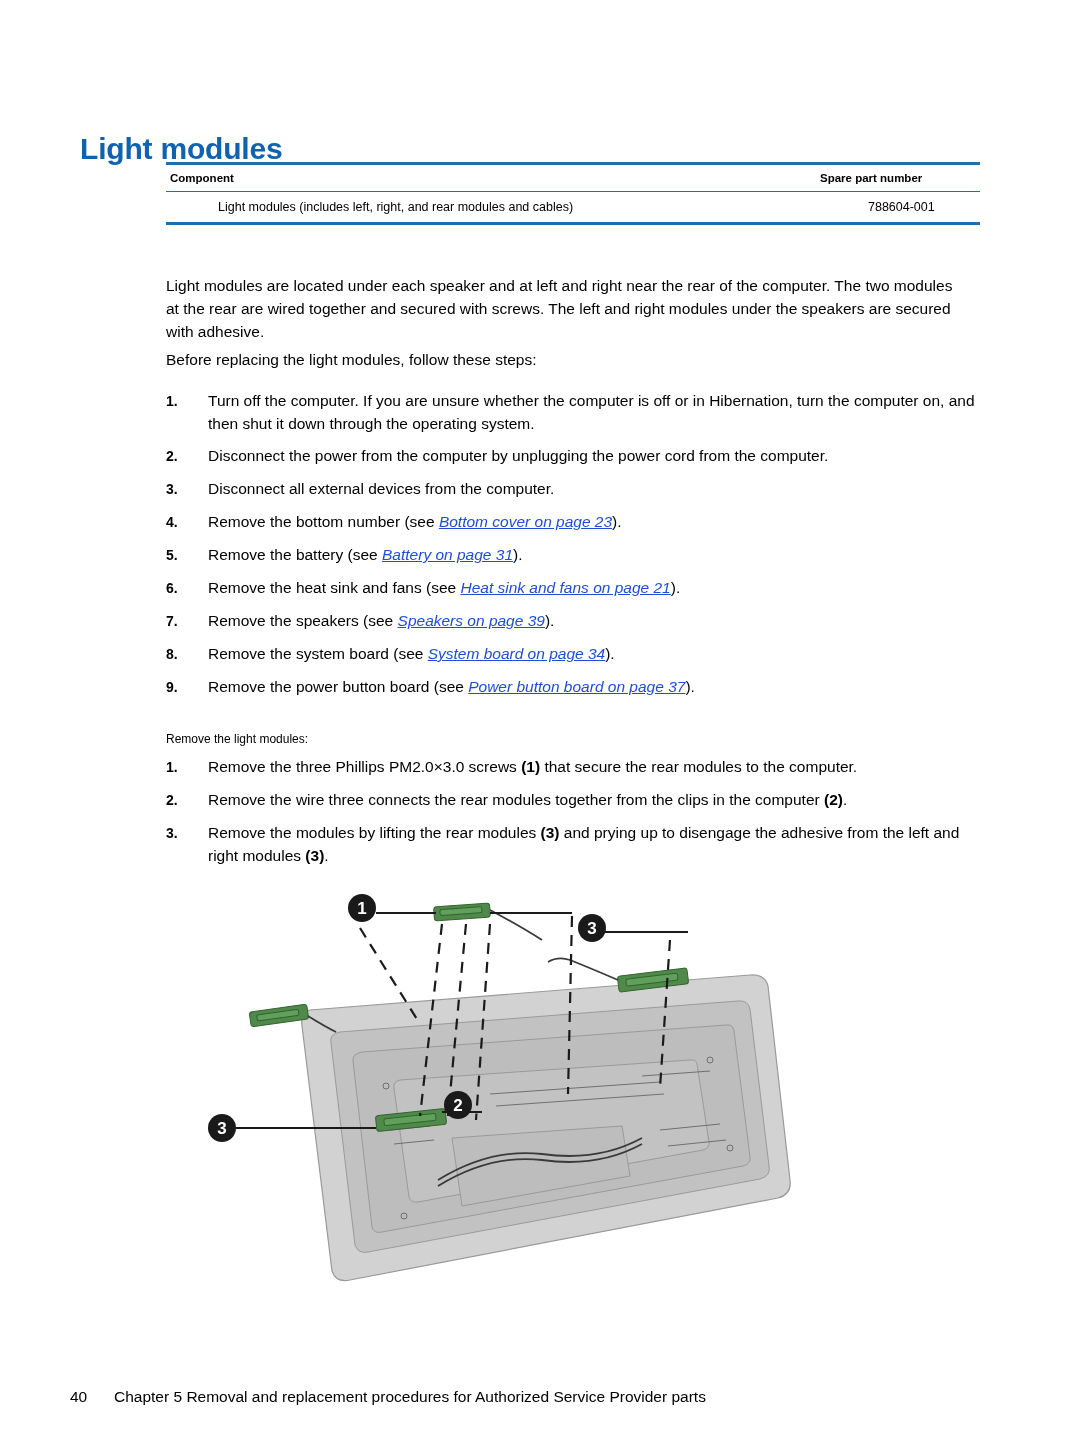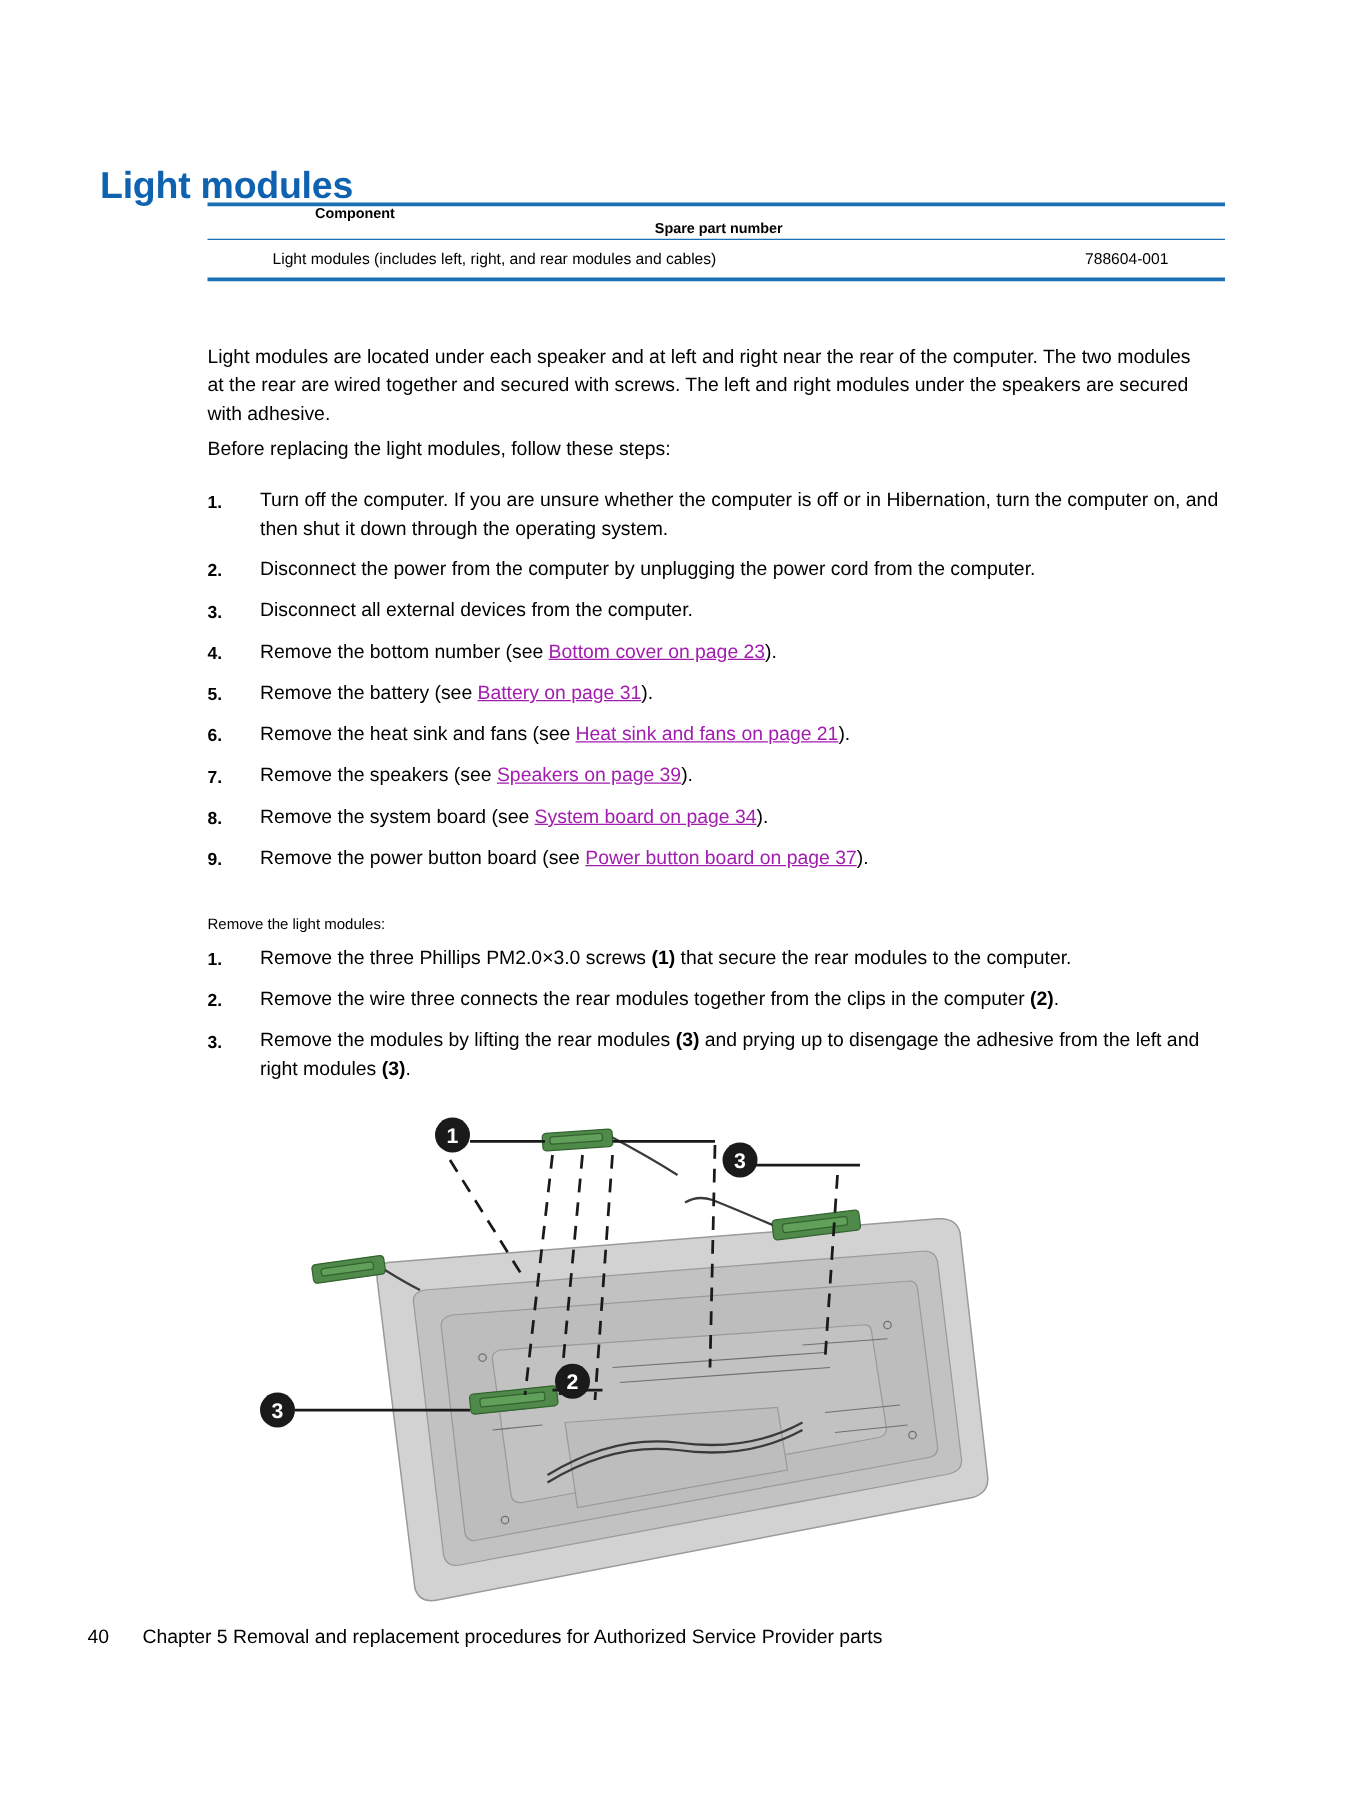"Component" .parts-row.header { flex-direction: column -> none }
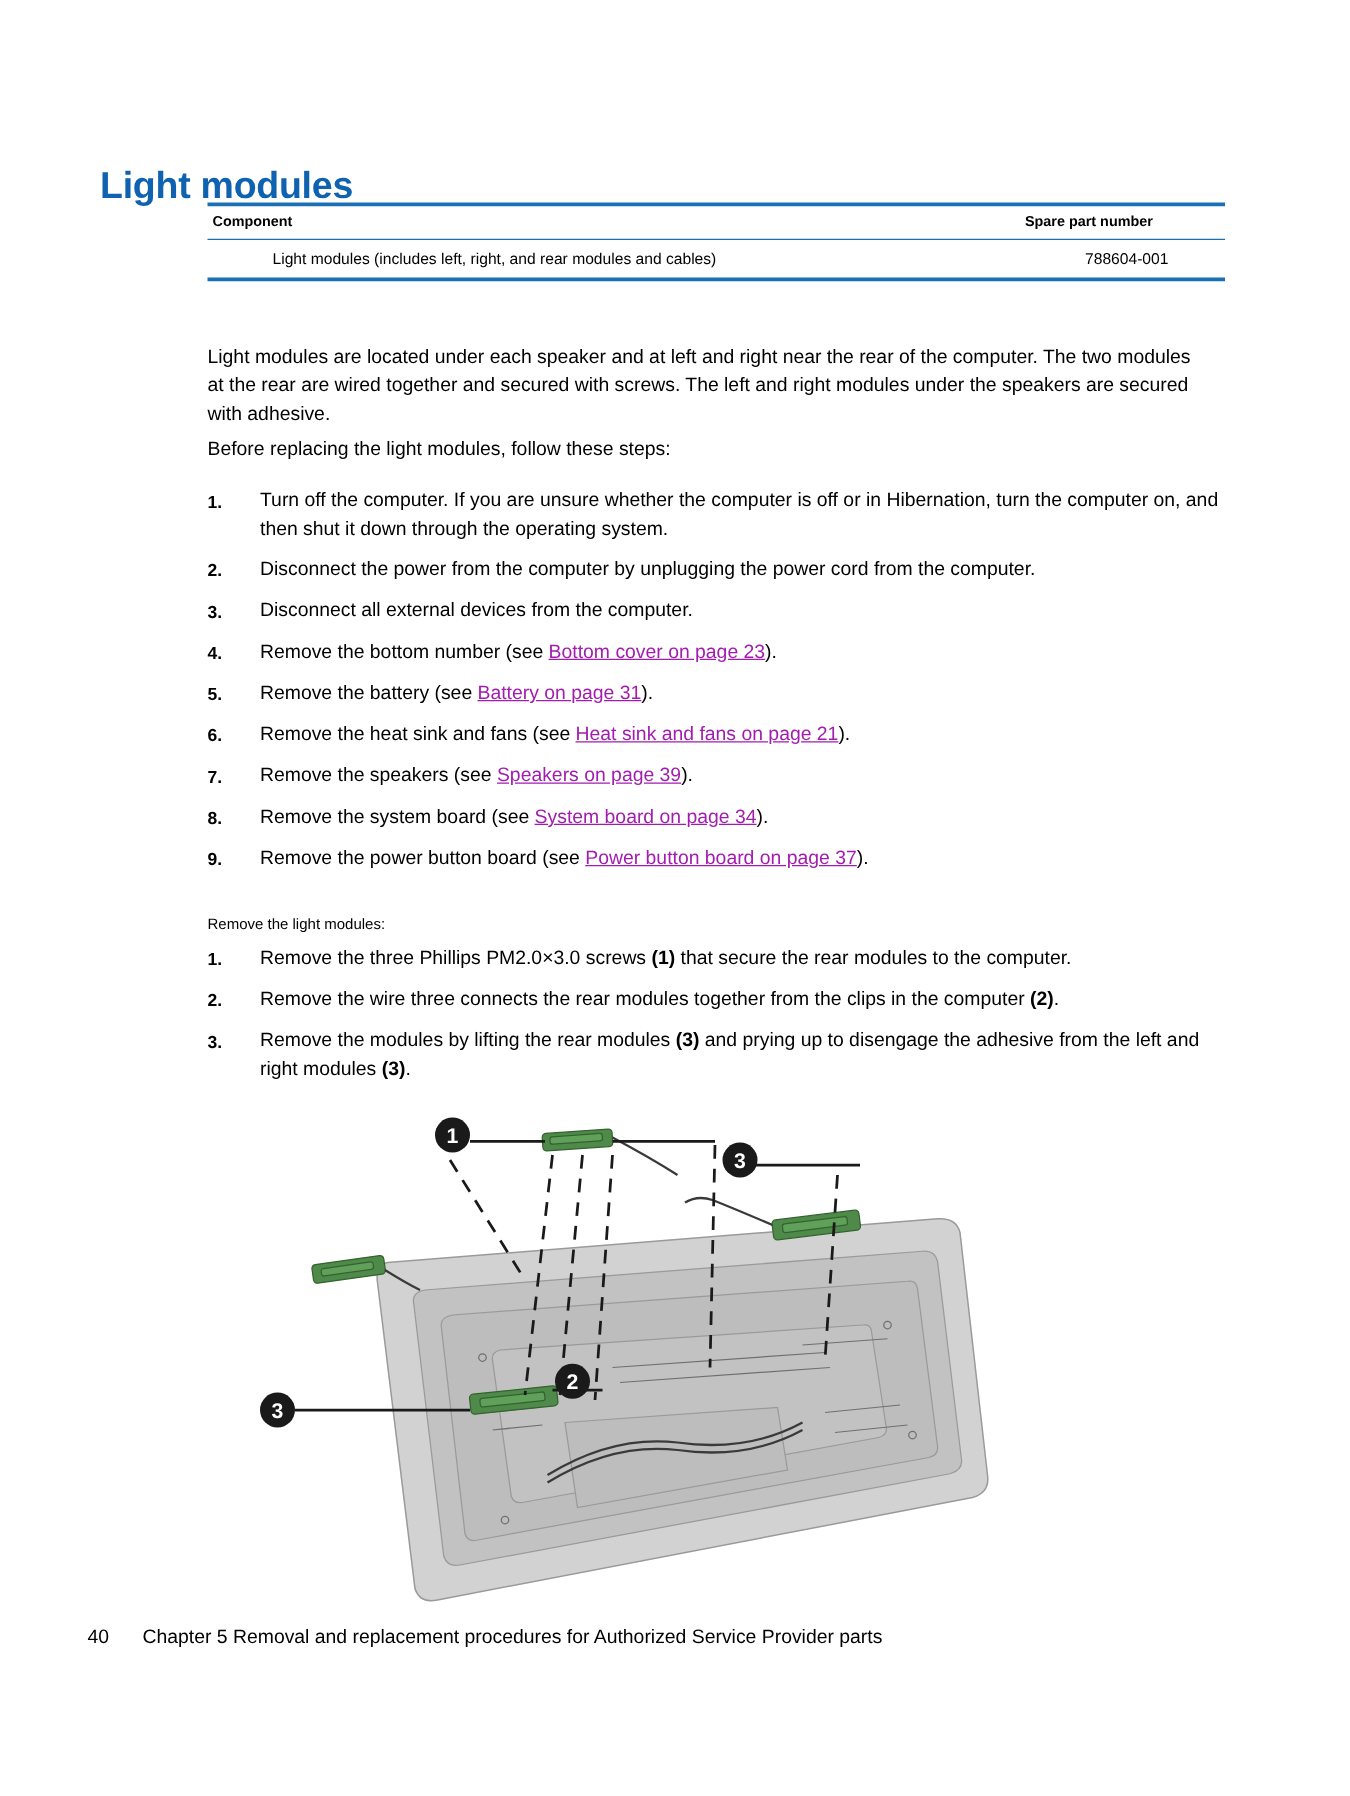"Bottom cover on page 23" .link { color: #a21caf -> #1d4ed8; font-style: none -> italic }
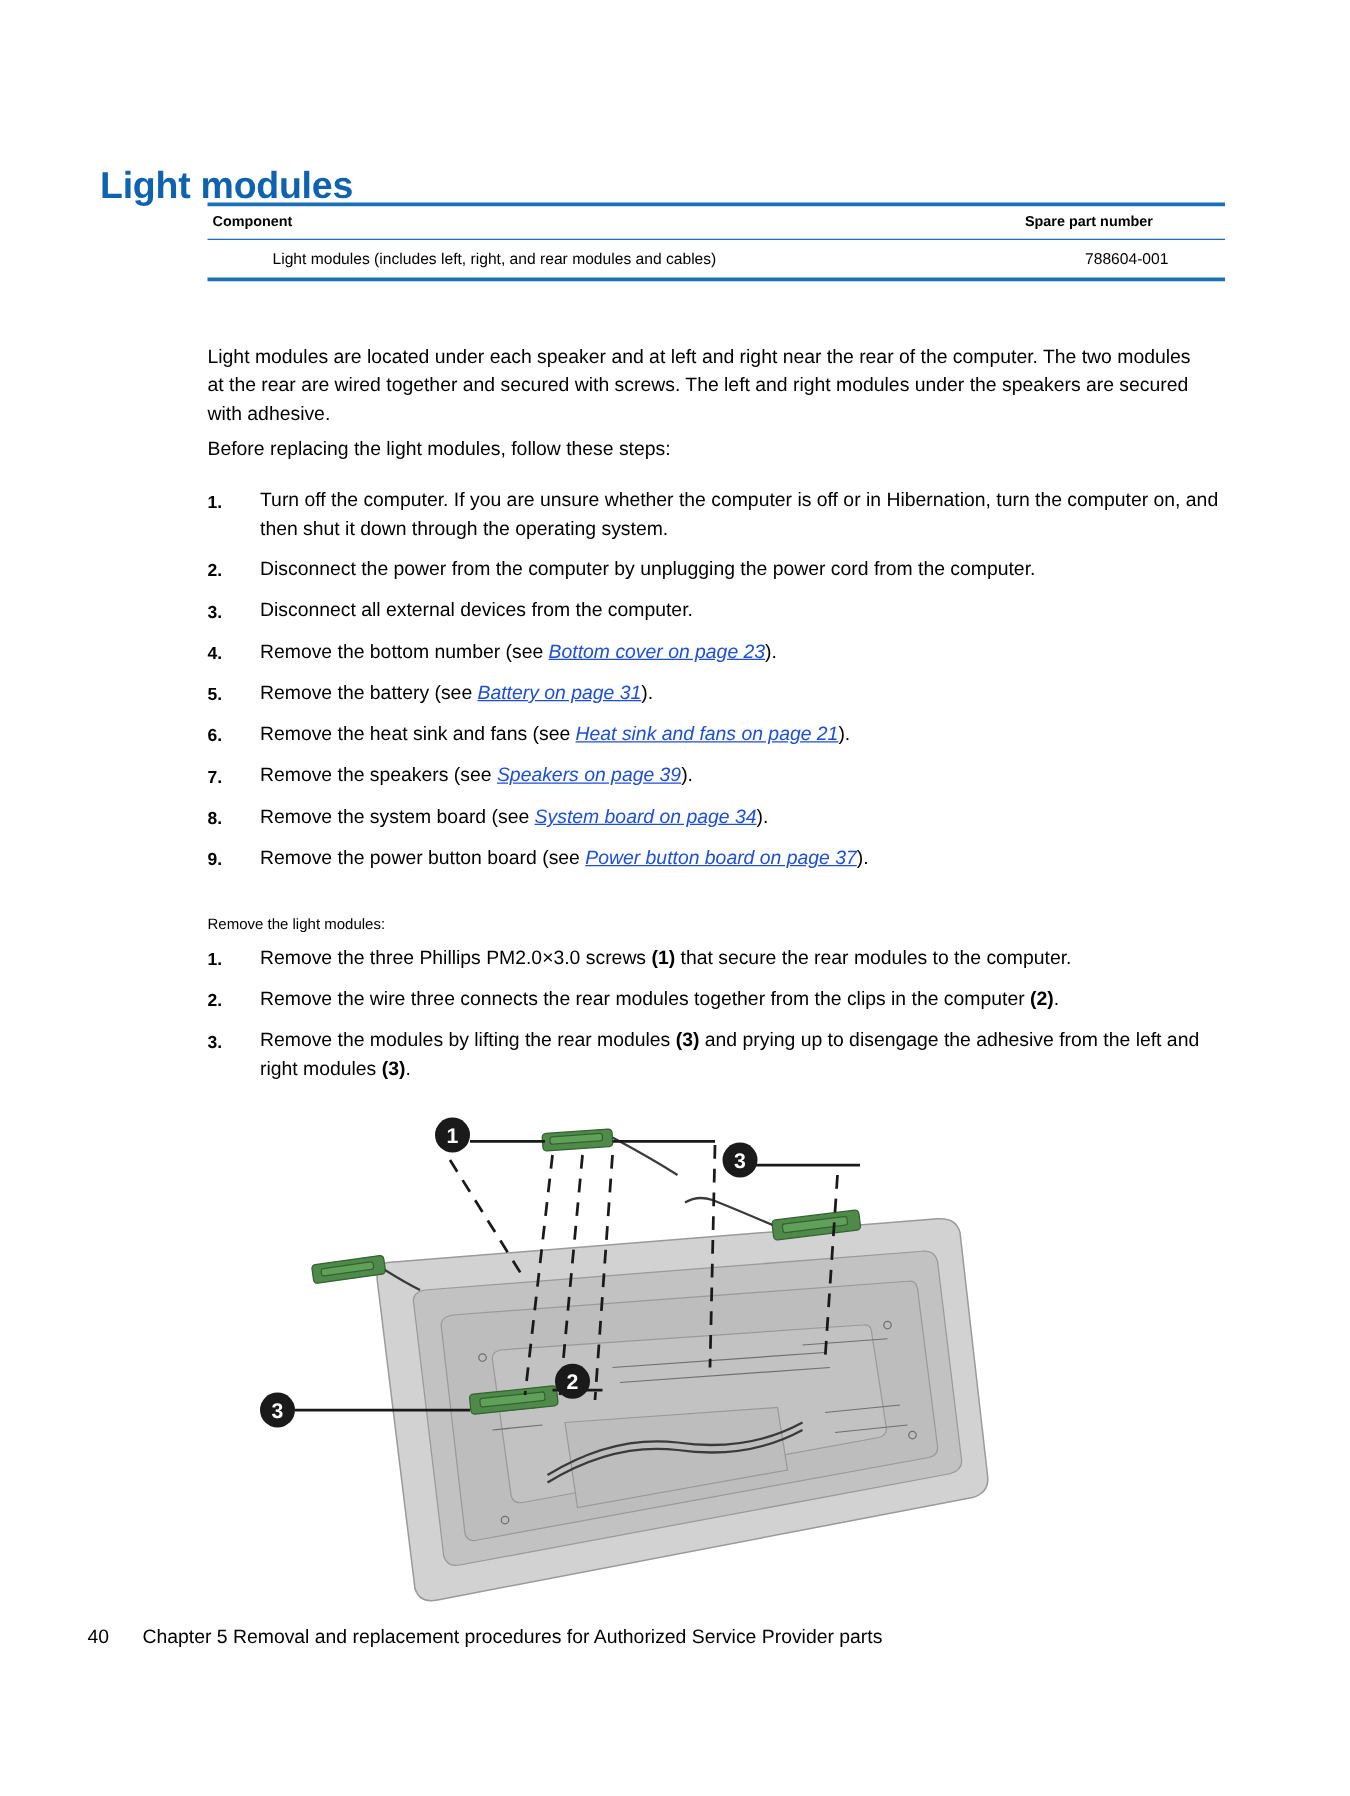"40 Chapter 5 Removal and" .footer { top: 1301px -> 1388px }
